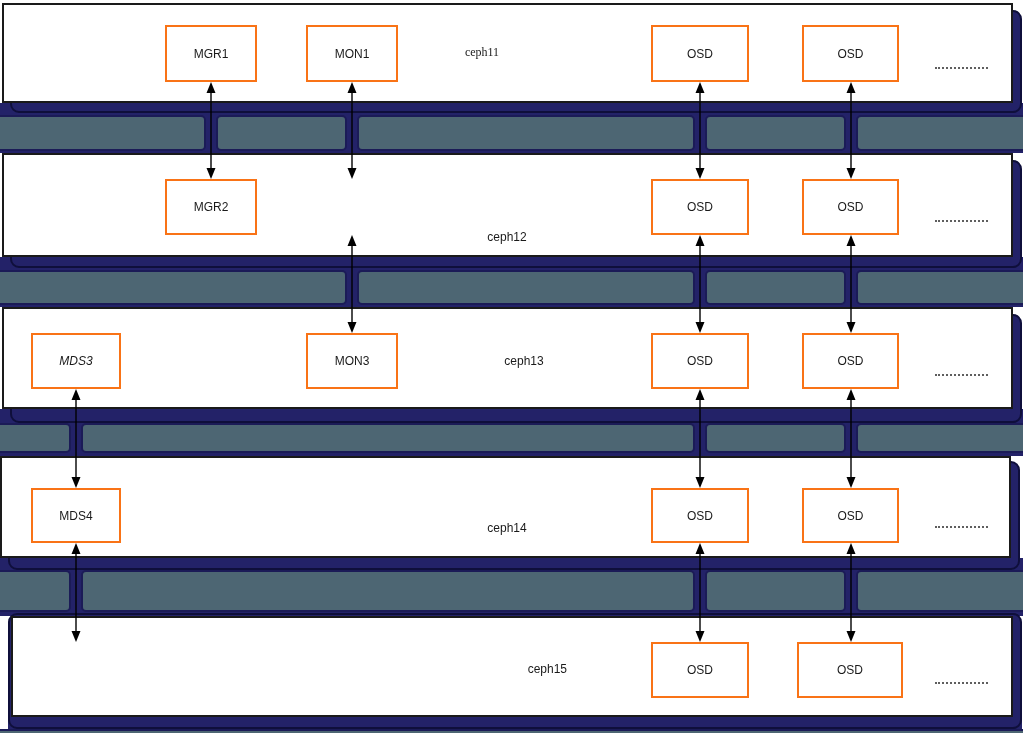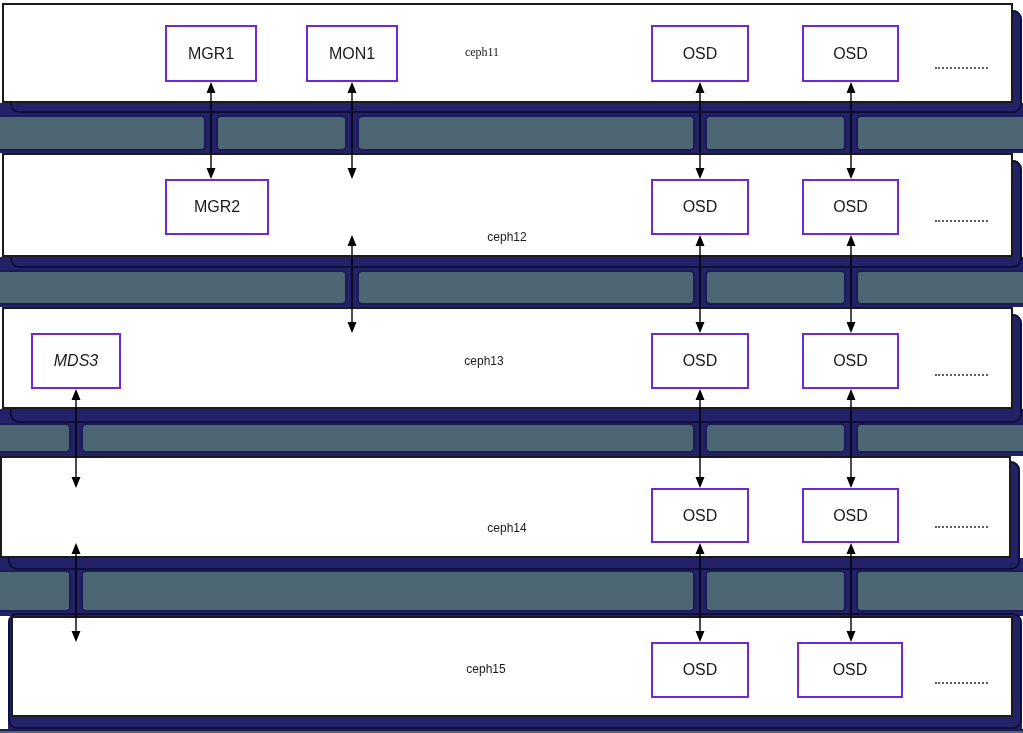"MGR1" .cbox { border: 2px solid #6d28d9 -> 2px solid #f97316; font-size: 16px -> 12px }
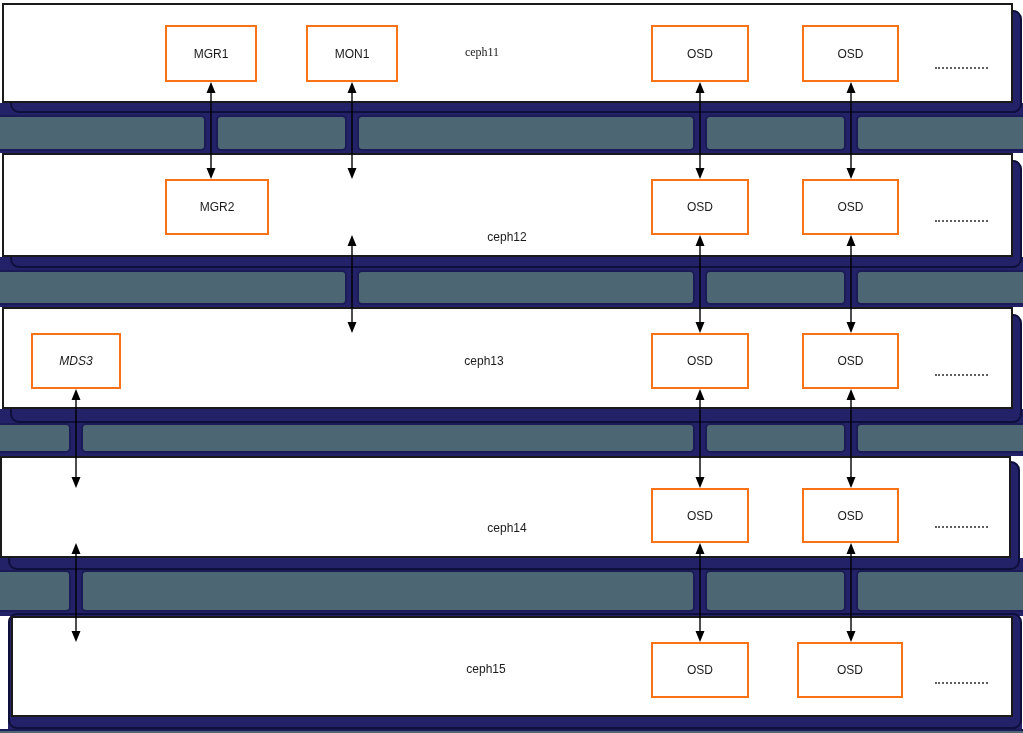"MGR2" div.cbox { width: 104px -> 92px }
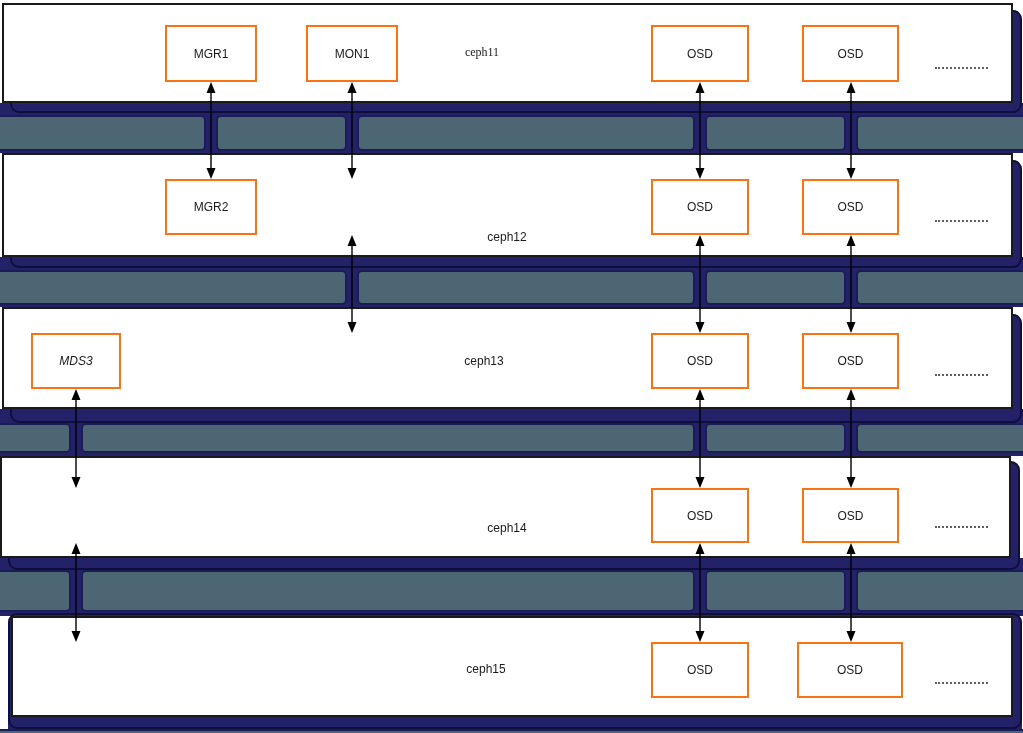"MON3" div.cbox { html: none -> <div>MON3</div> }
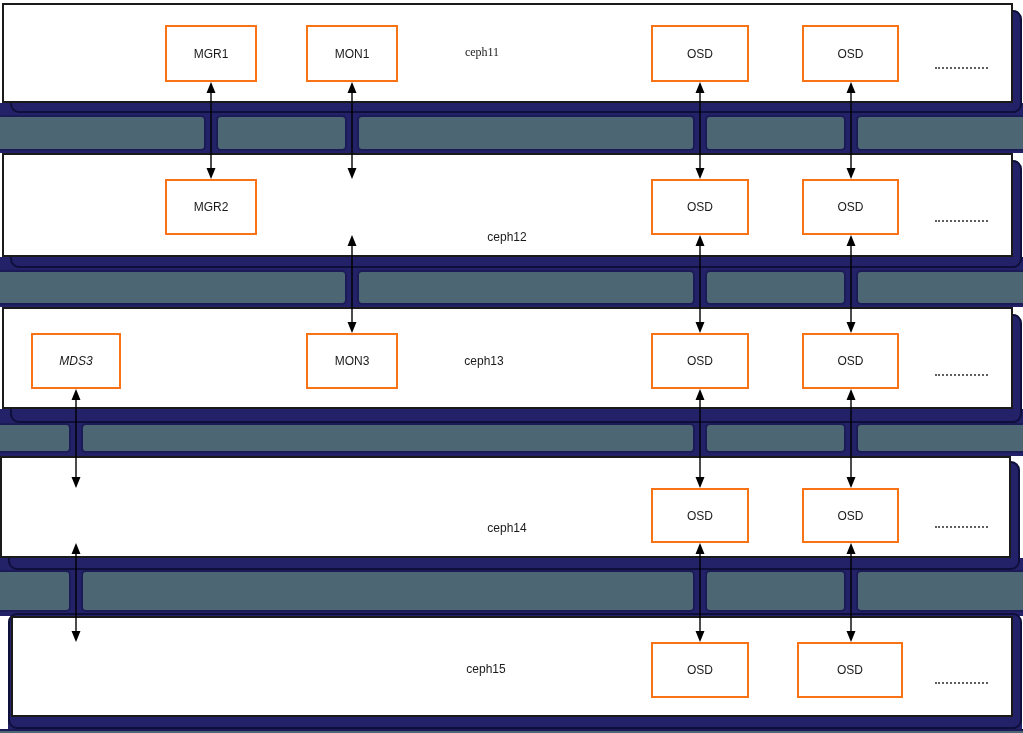"ceph13" div.hlabel { left: 424px -> 464px }
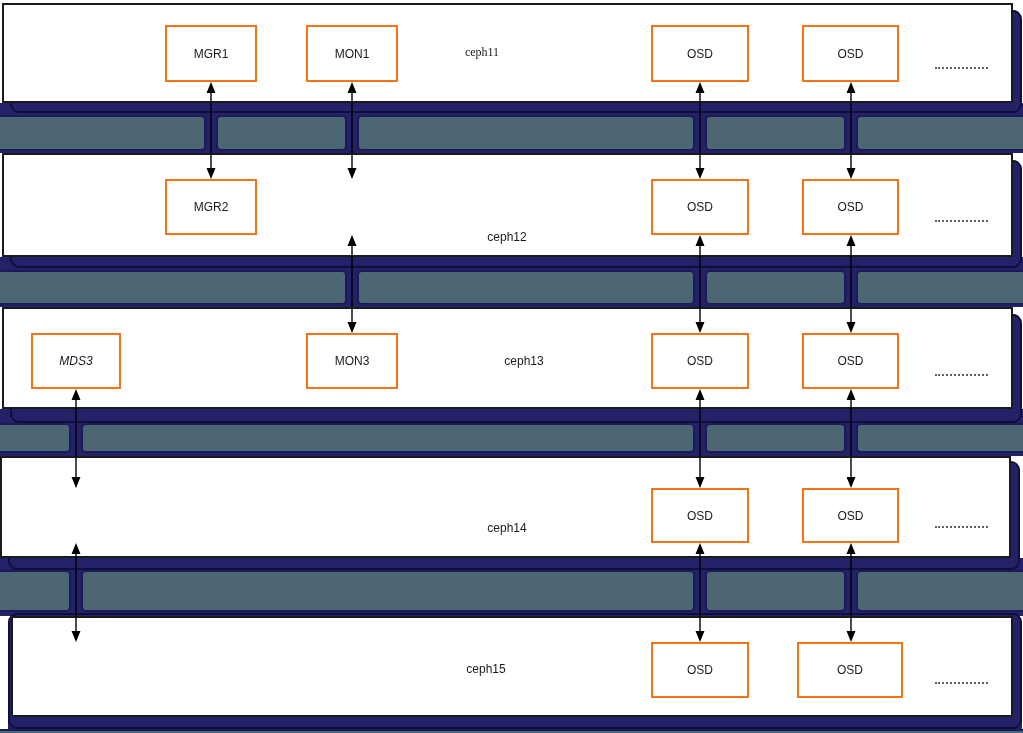"MDS4" div.cbox { html: none -> <div>MDS4</div> }
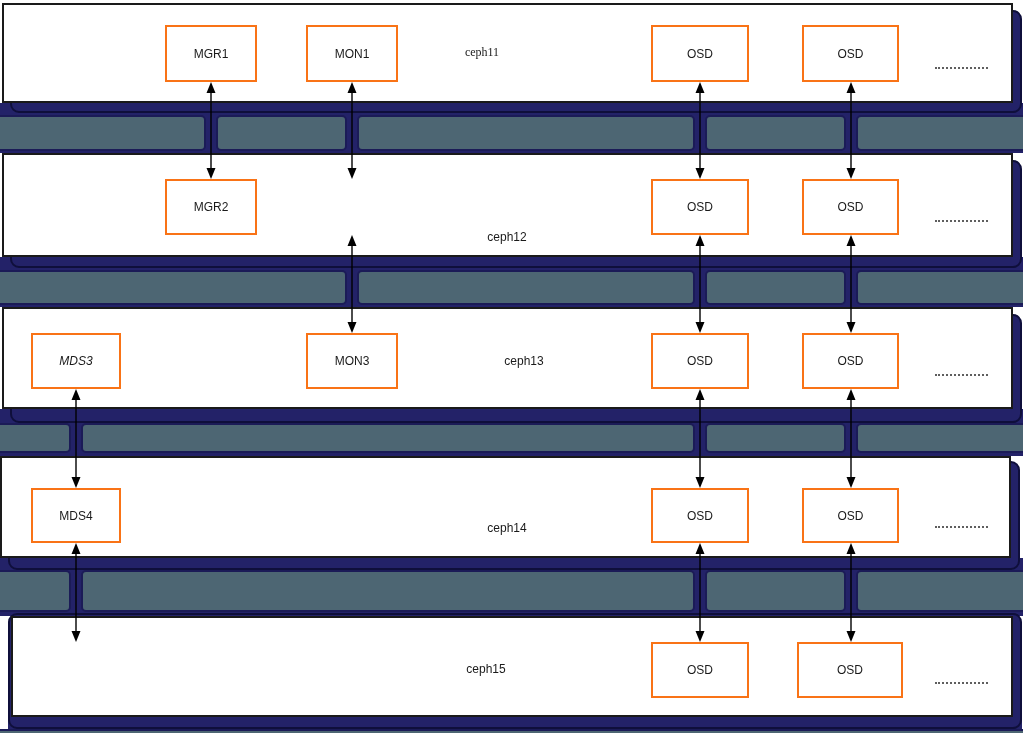"ceph15" div.hlabel { left: 426px -> 447px; text-align: none -> right }
